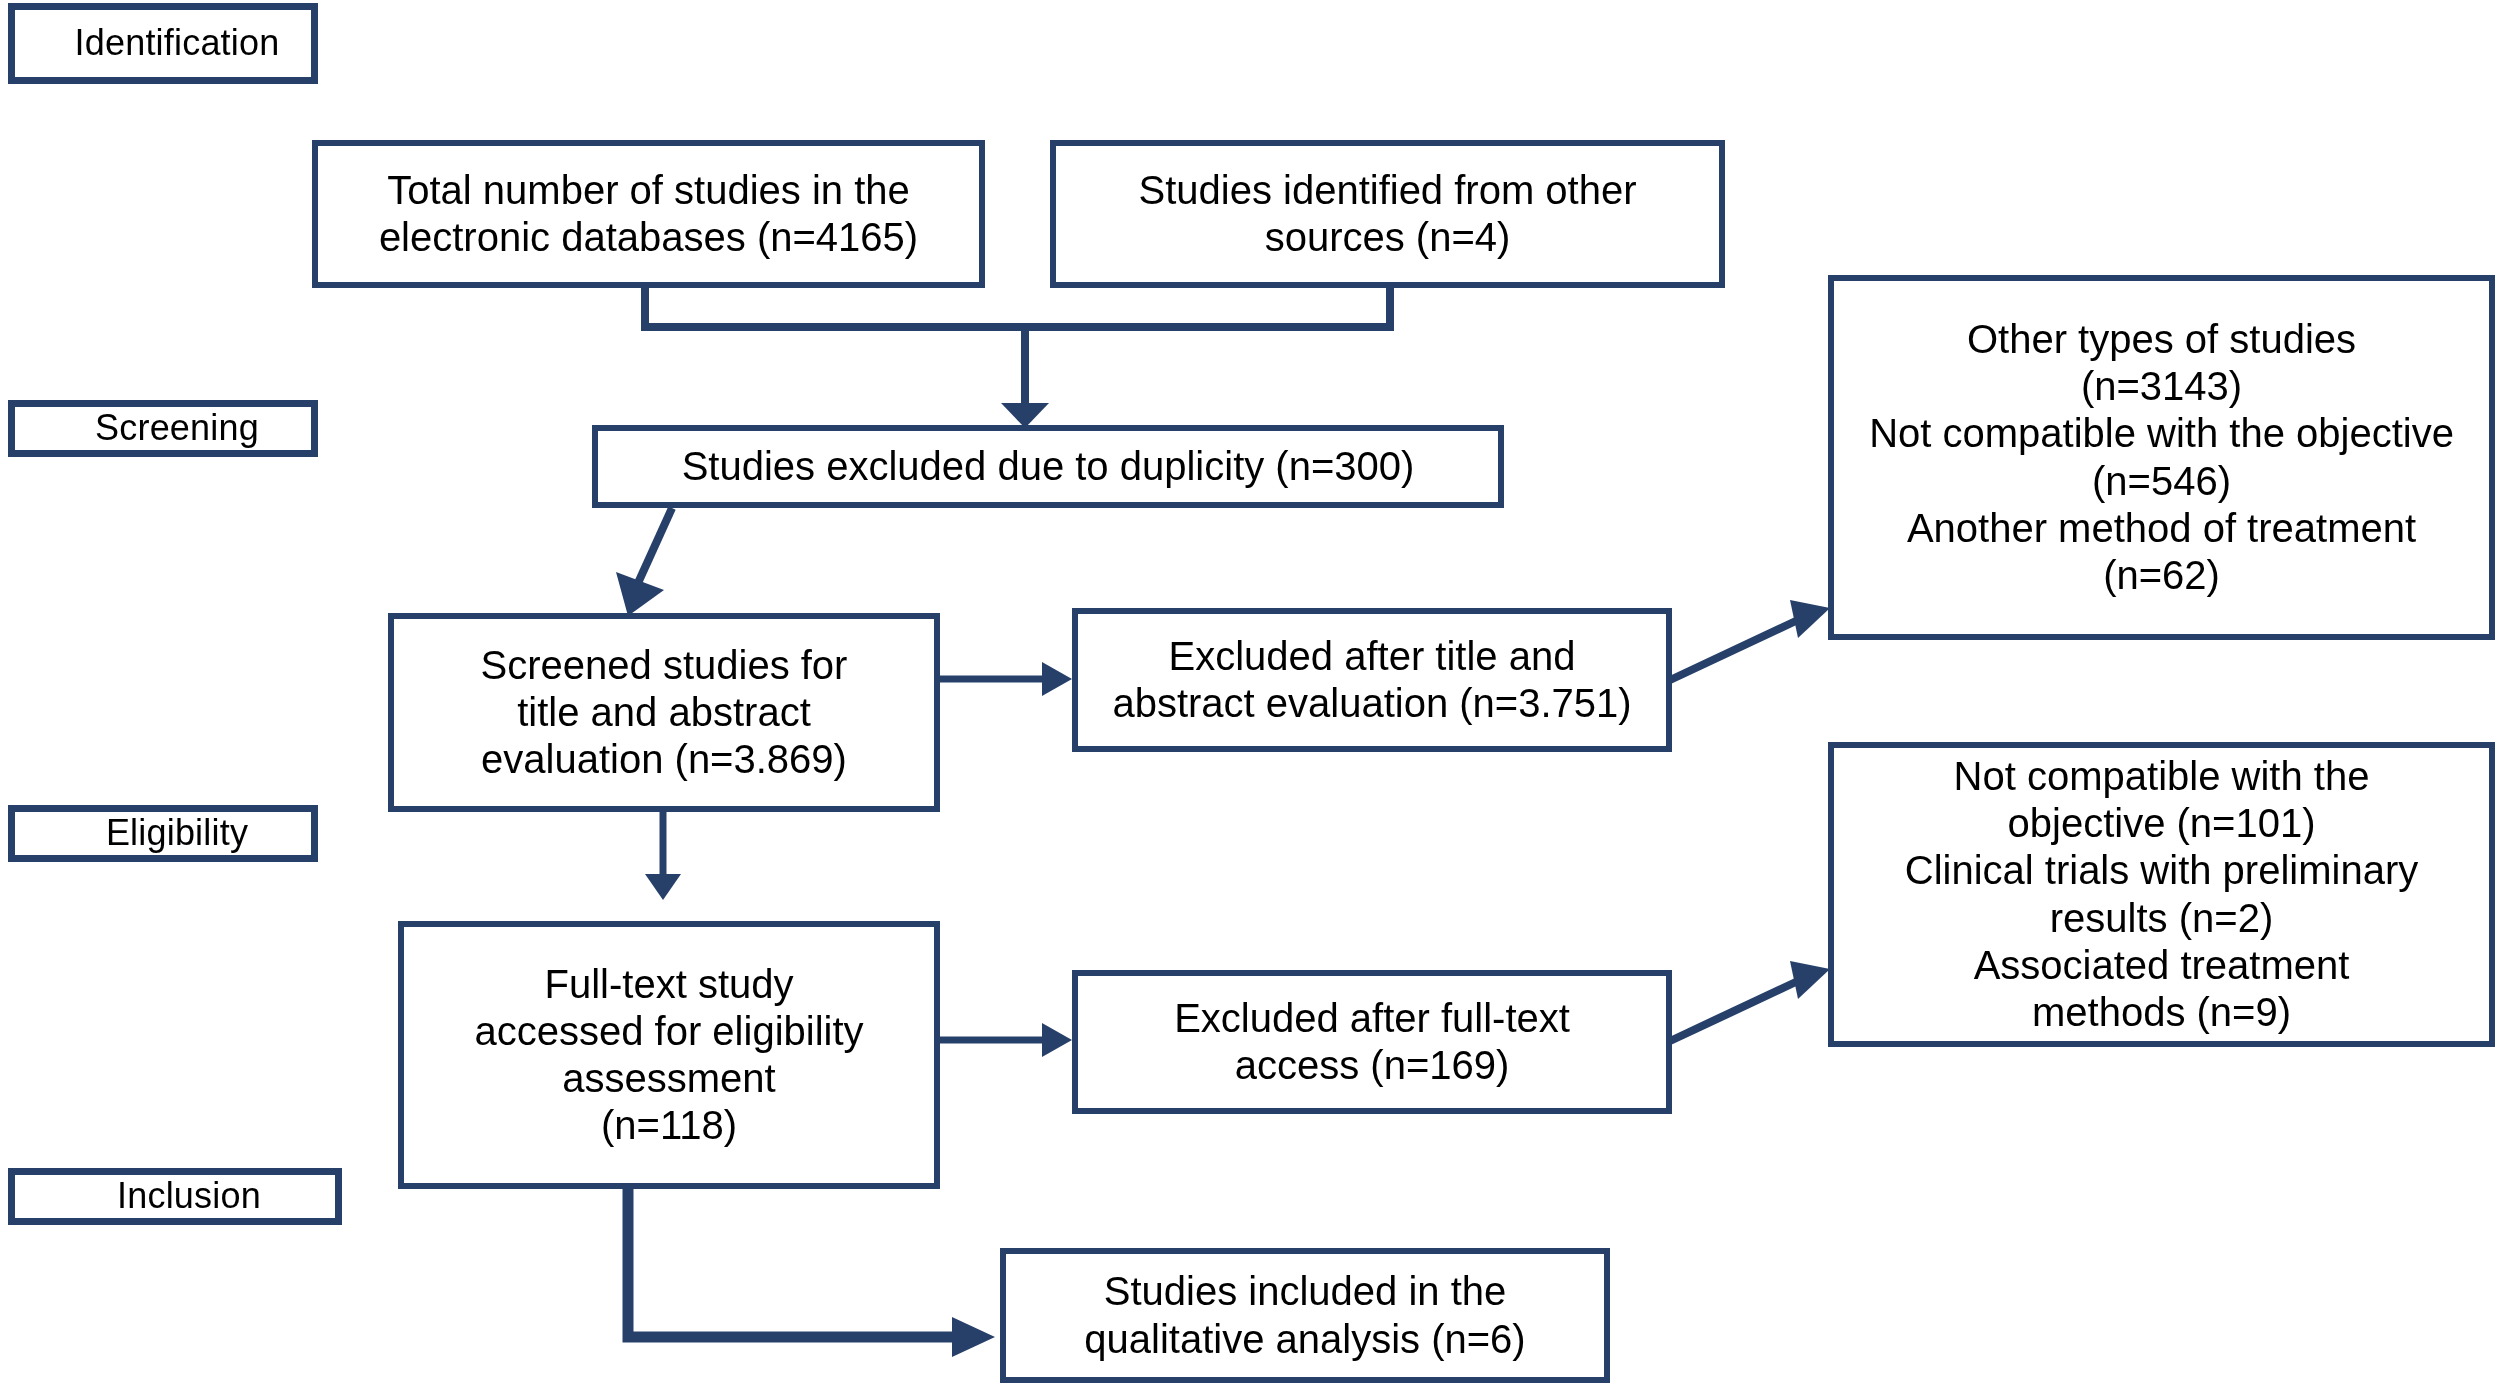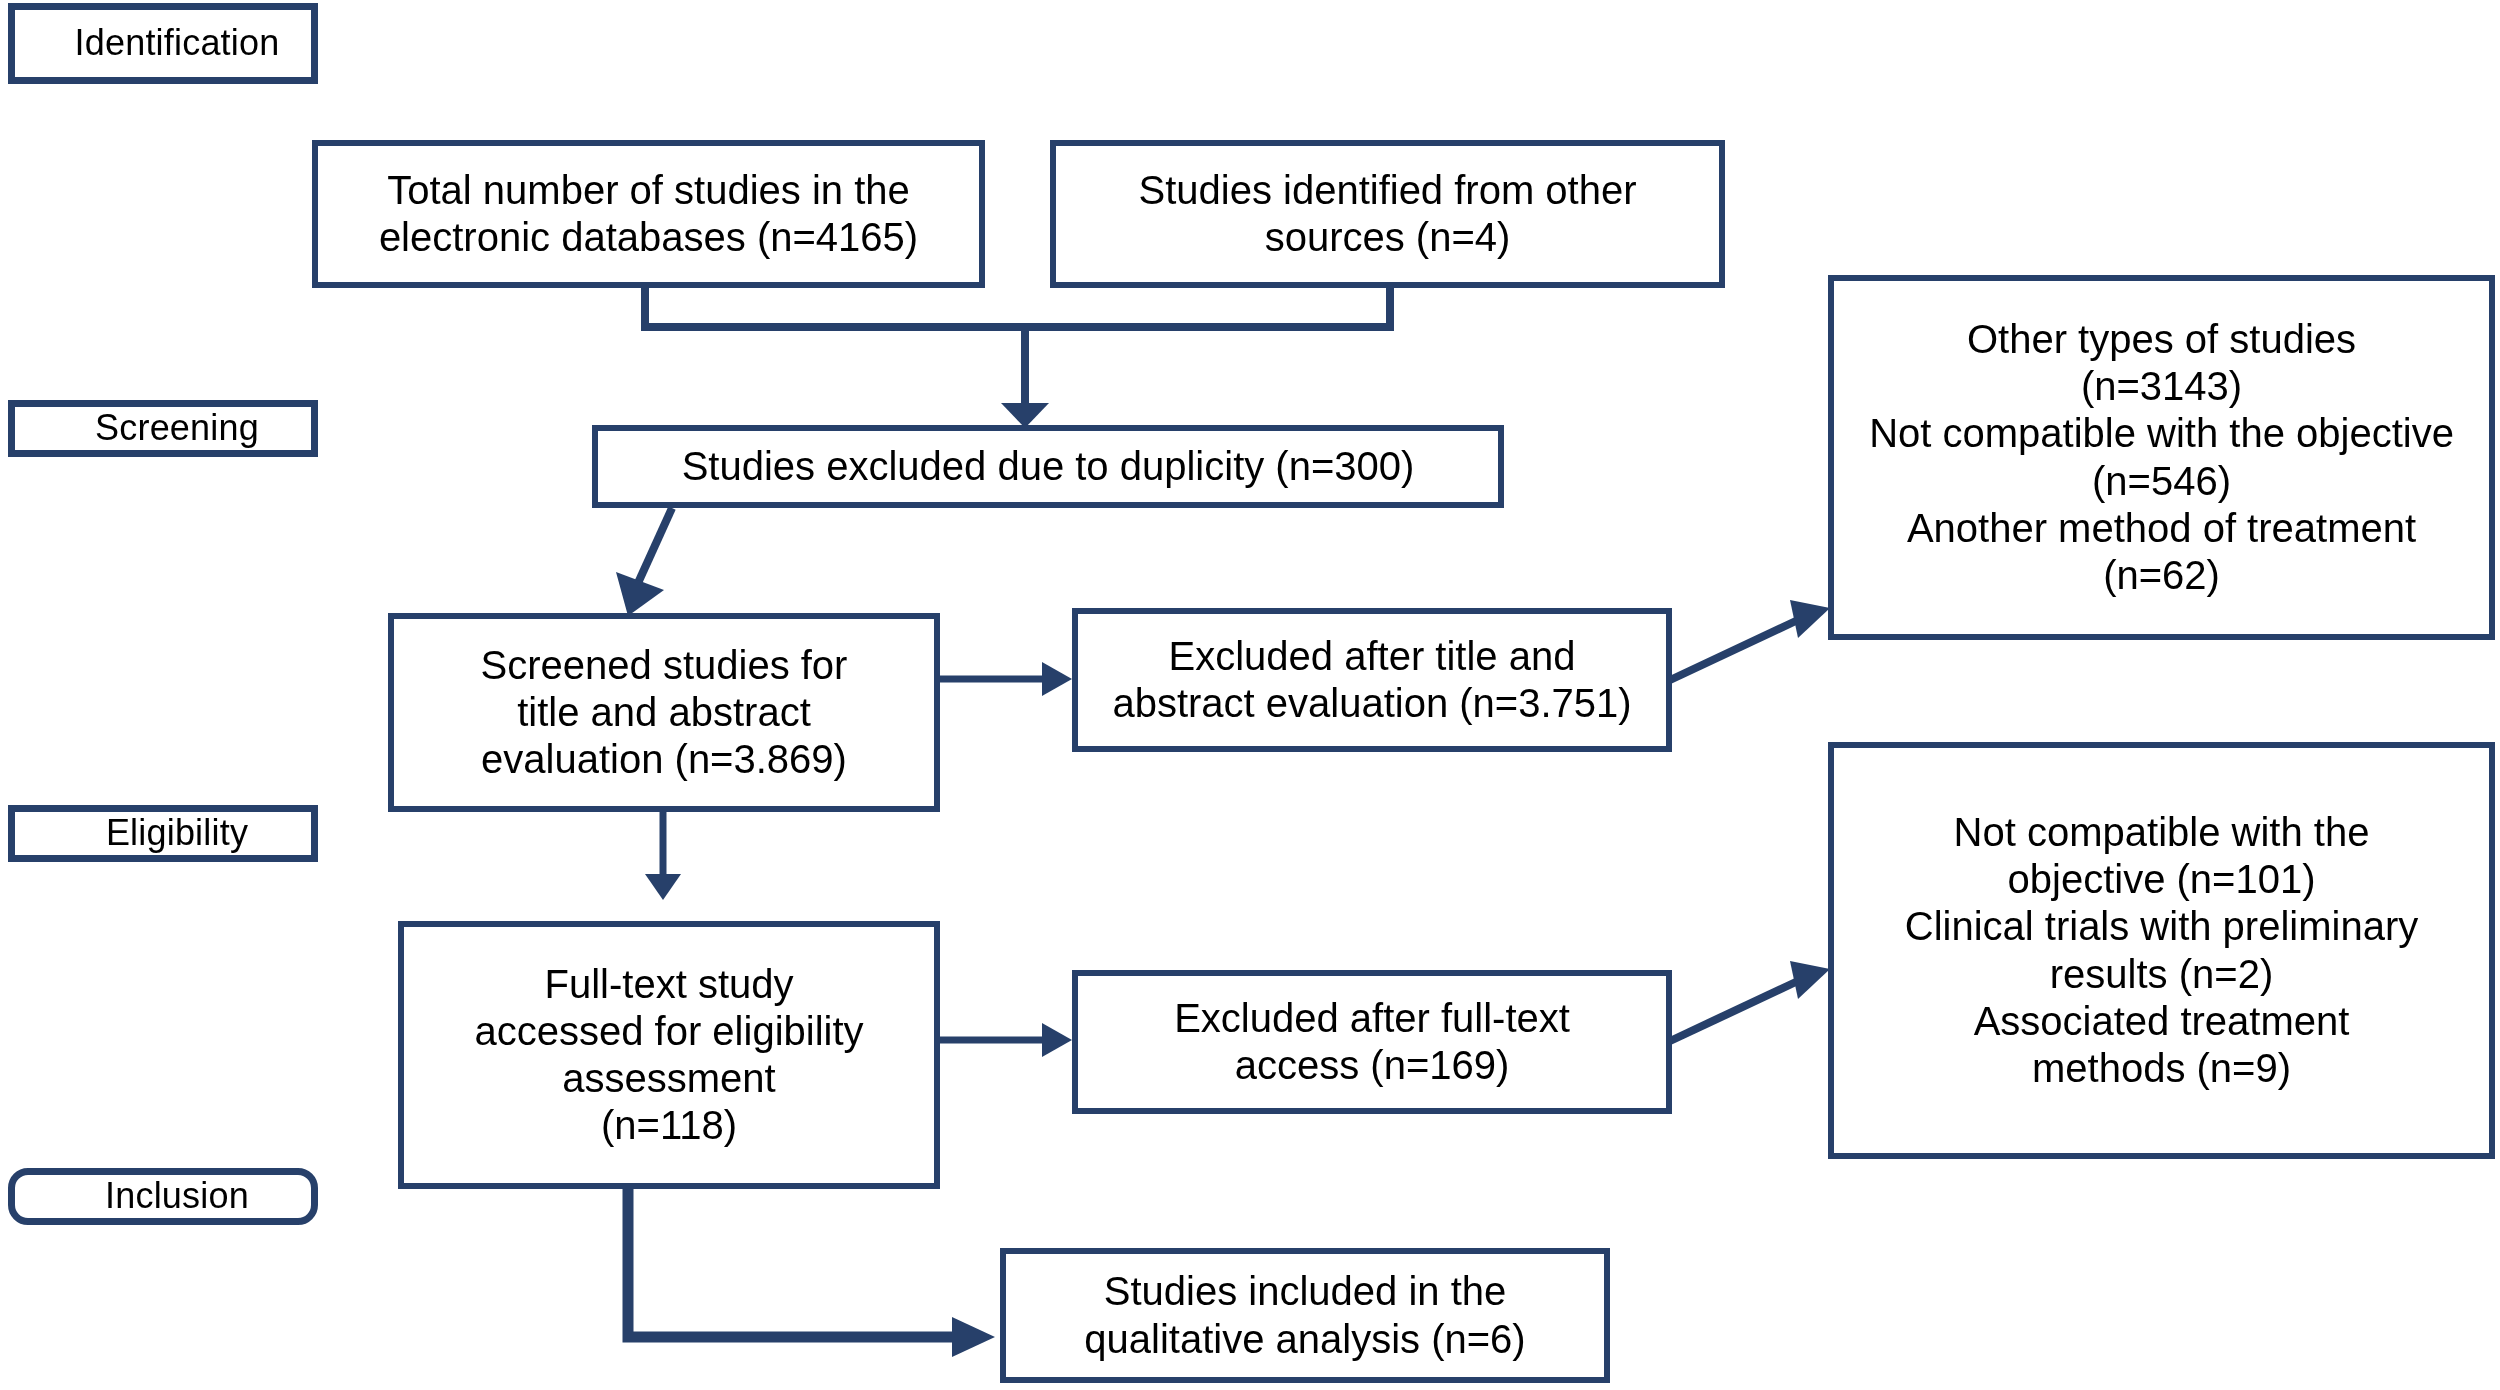"Not compatible with the" div.box { height: 417px -> 305px }
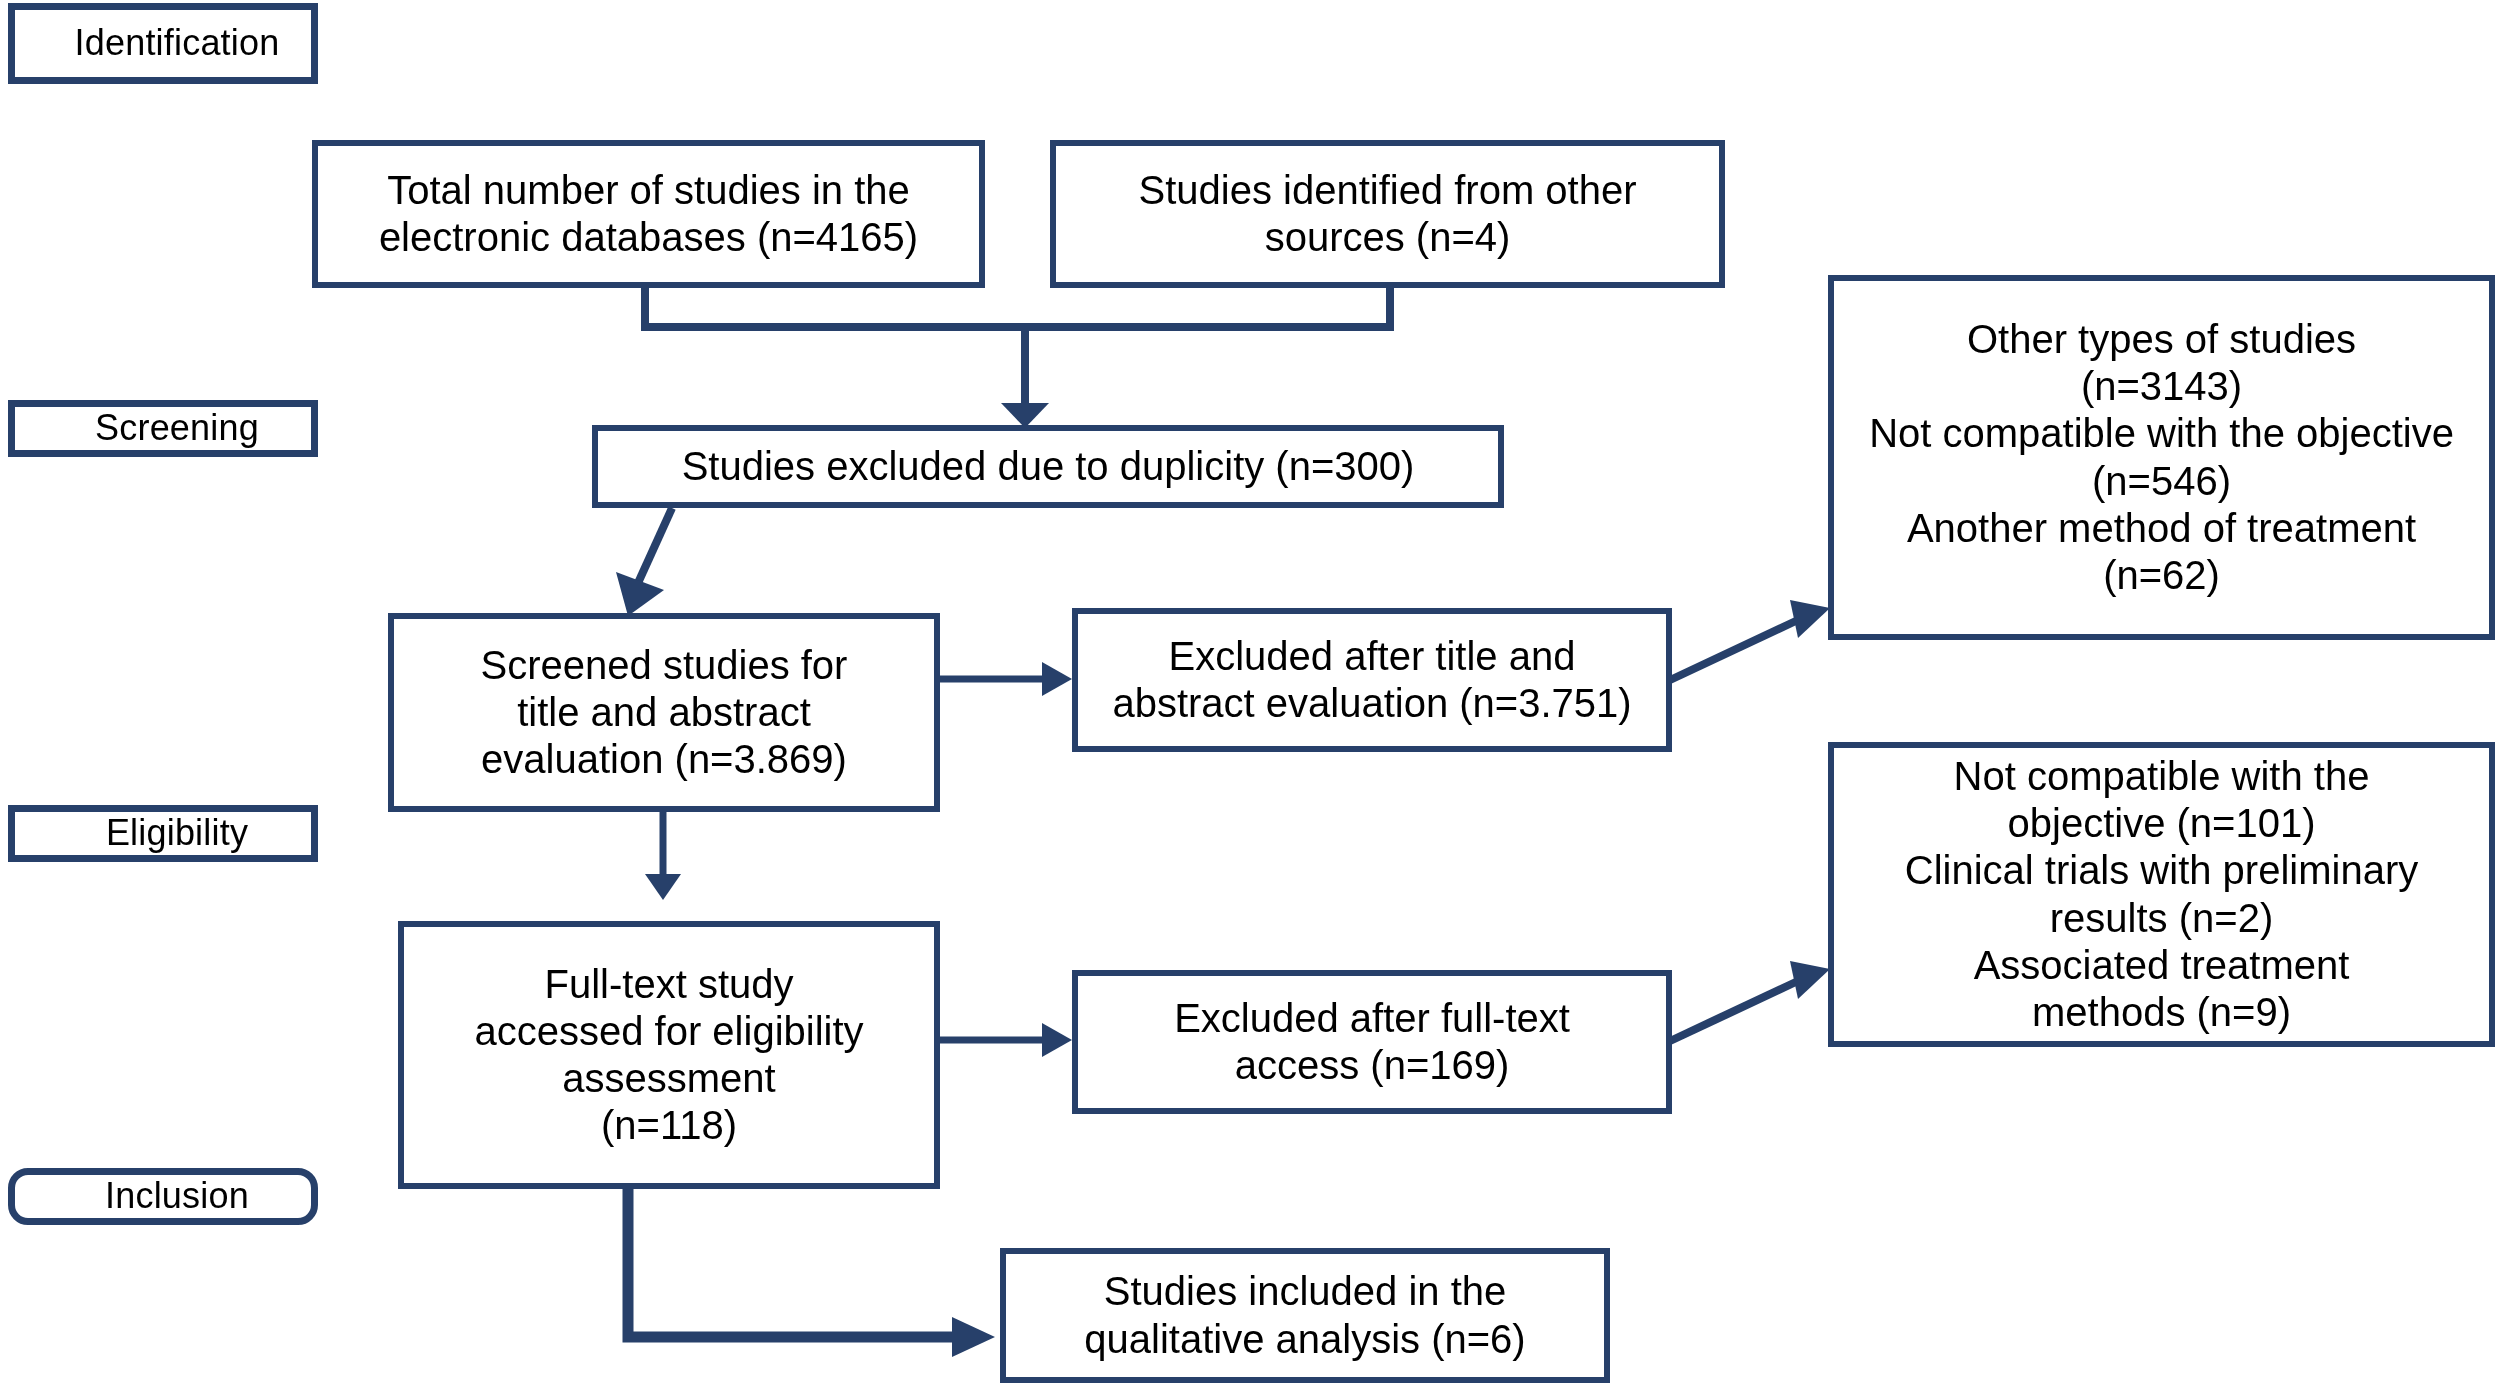"Inclusion" div.box { border-radius: 20px -> none; width: 310px -> 334px }
